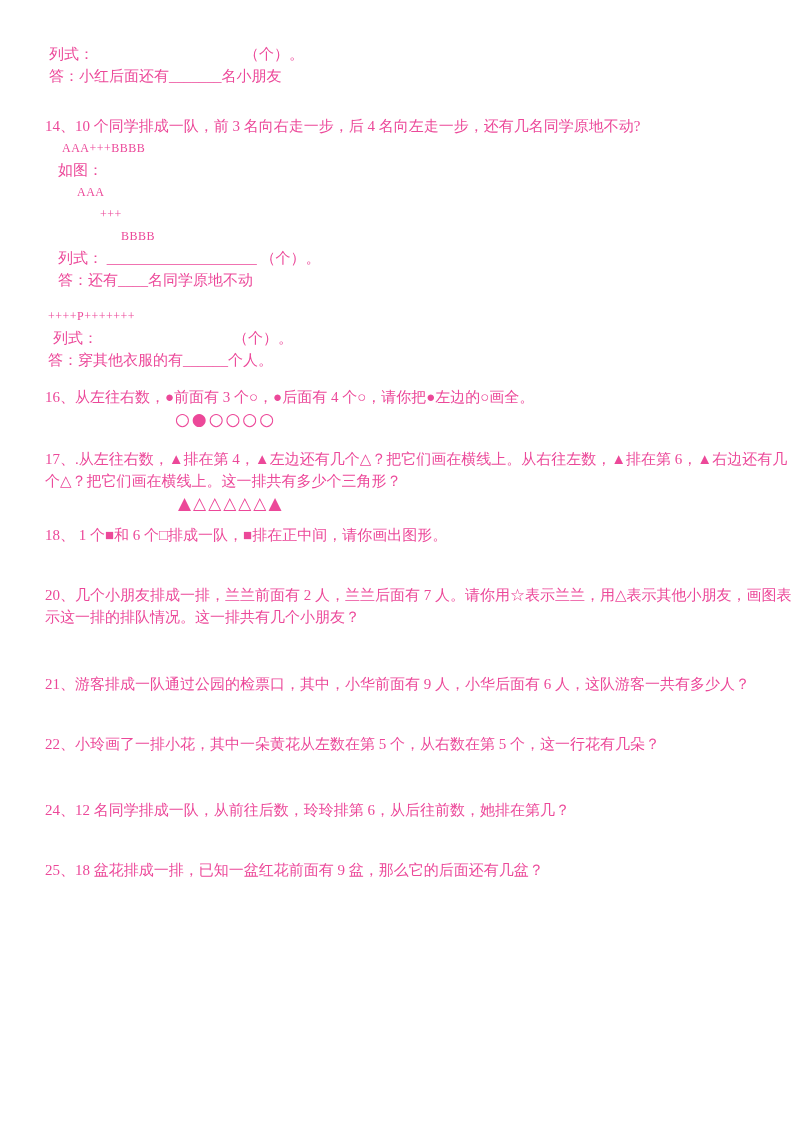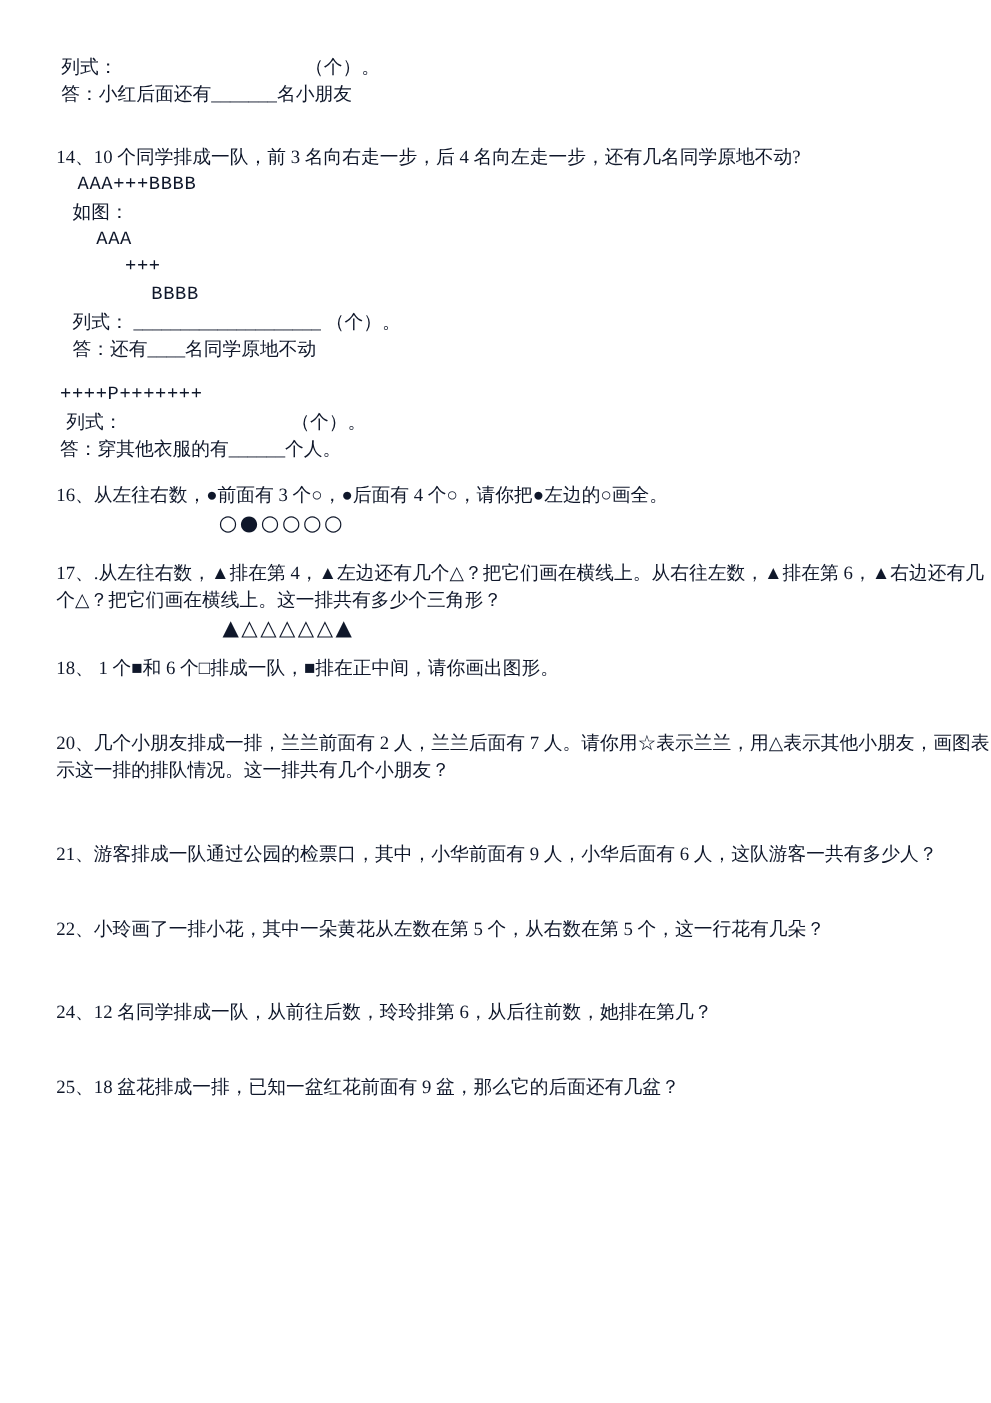"列式： （个）。" .page { color: #0f172a -> #ec4899 }
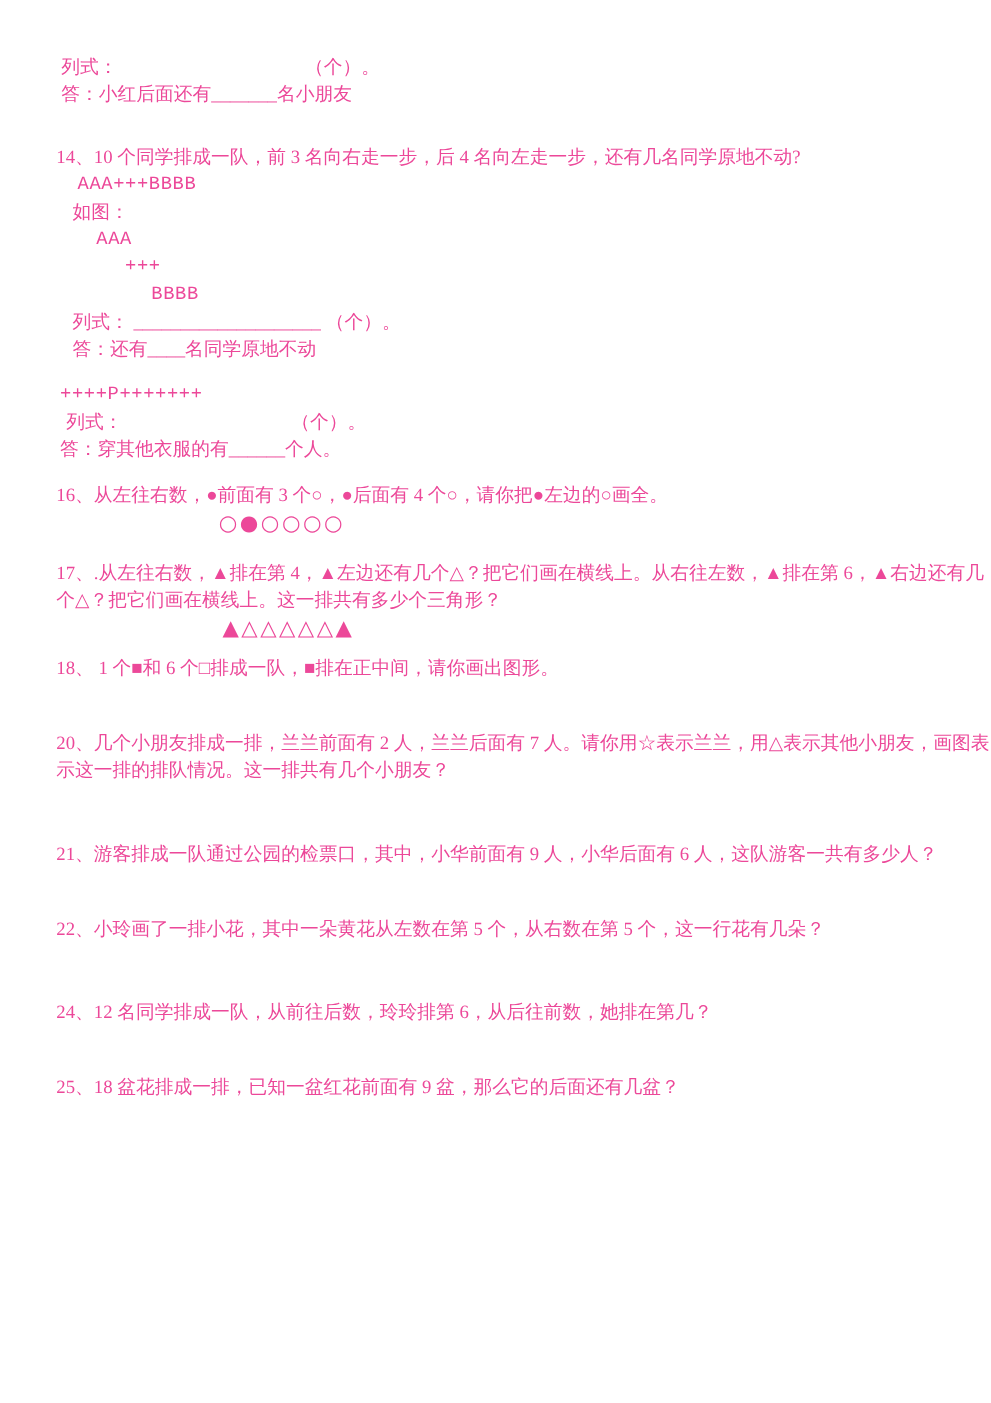"AAA+++BBBB" .notation { font-family: Liberation Mono, monospace -> Liberation Serif, serif; font-size: 15px -> 12px }
